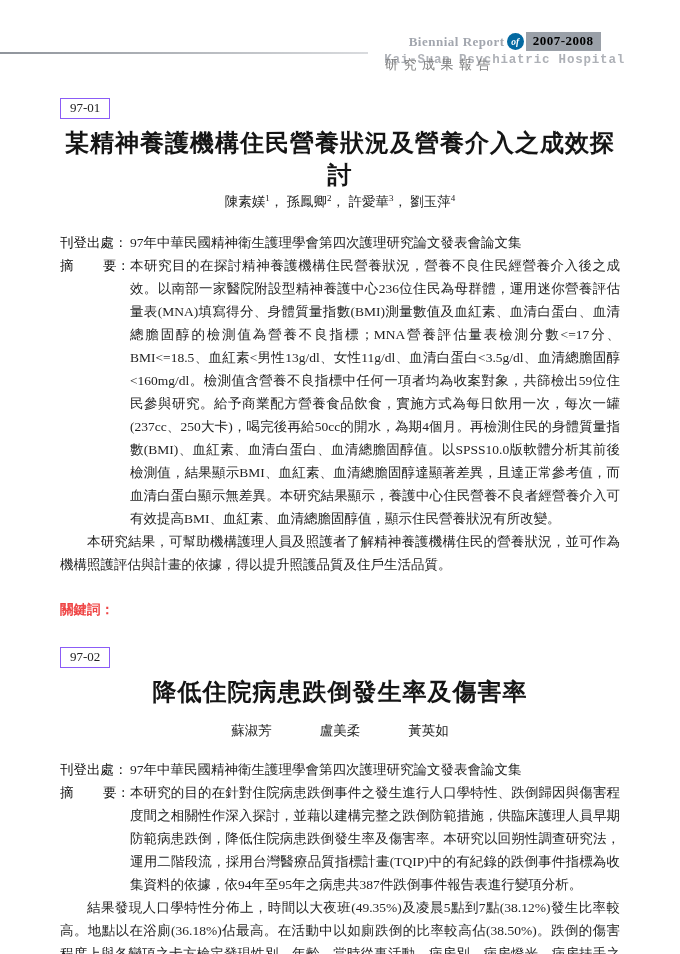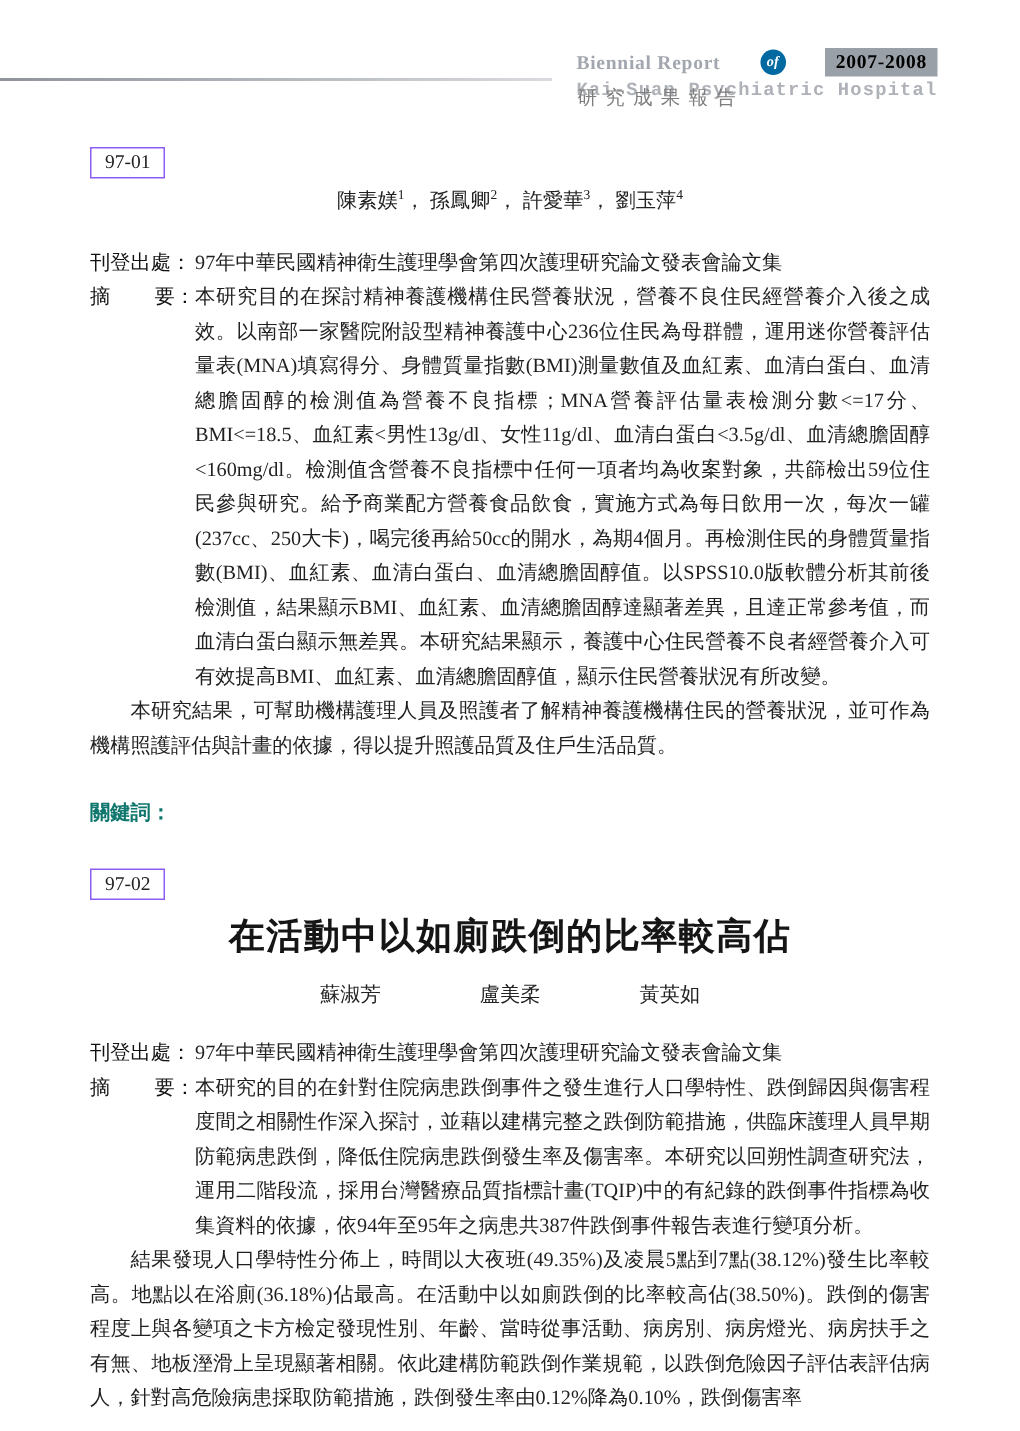"Biennial Report" .h-line1 { gap: 12px -> 2px; justify-content: space-between -> center }
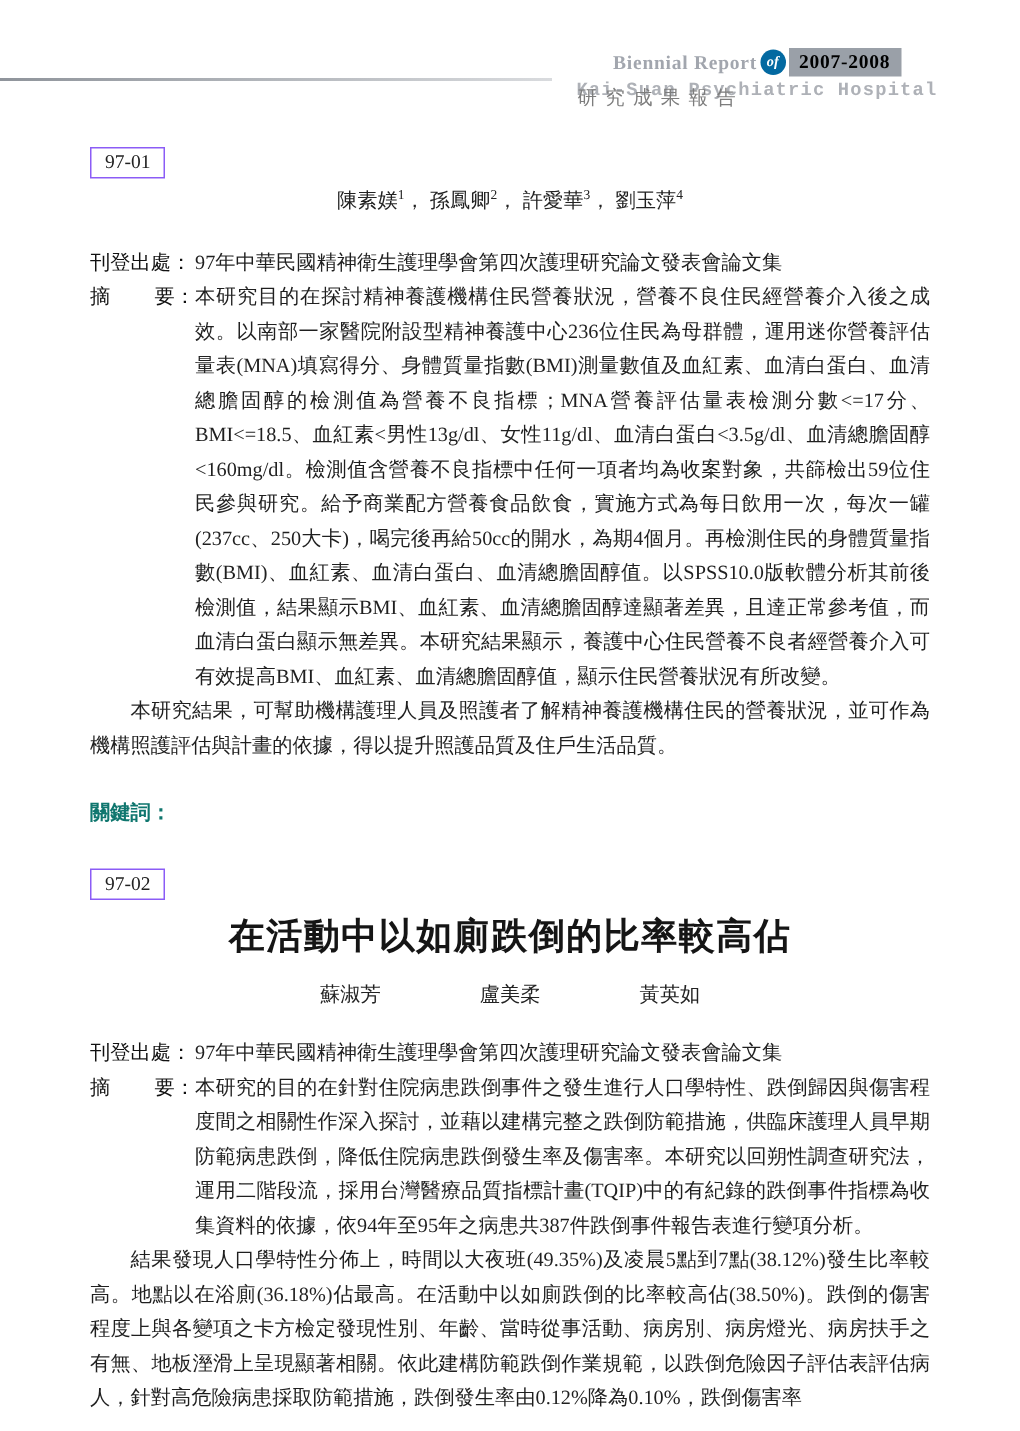"某精神養護機構住民營養狀況及營養介入之成效探討" h1.cn-title { html: none -> <h1>某精神養護機構住民營養狀況及營養介入之成效探討</h1> }
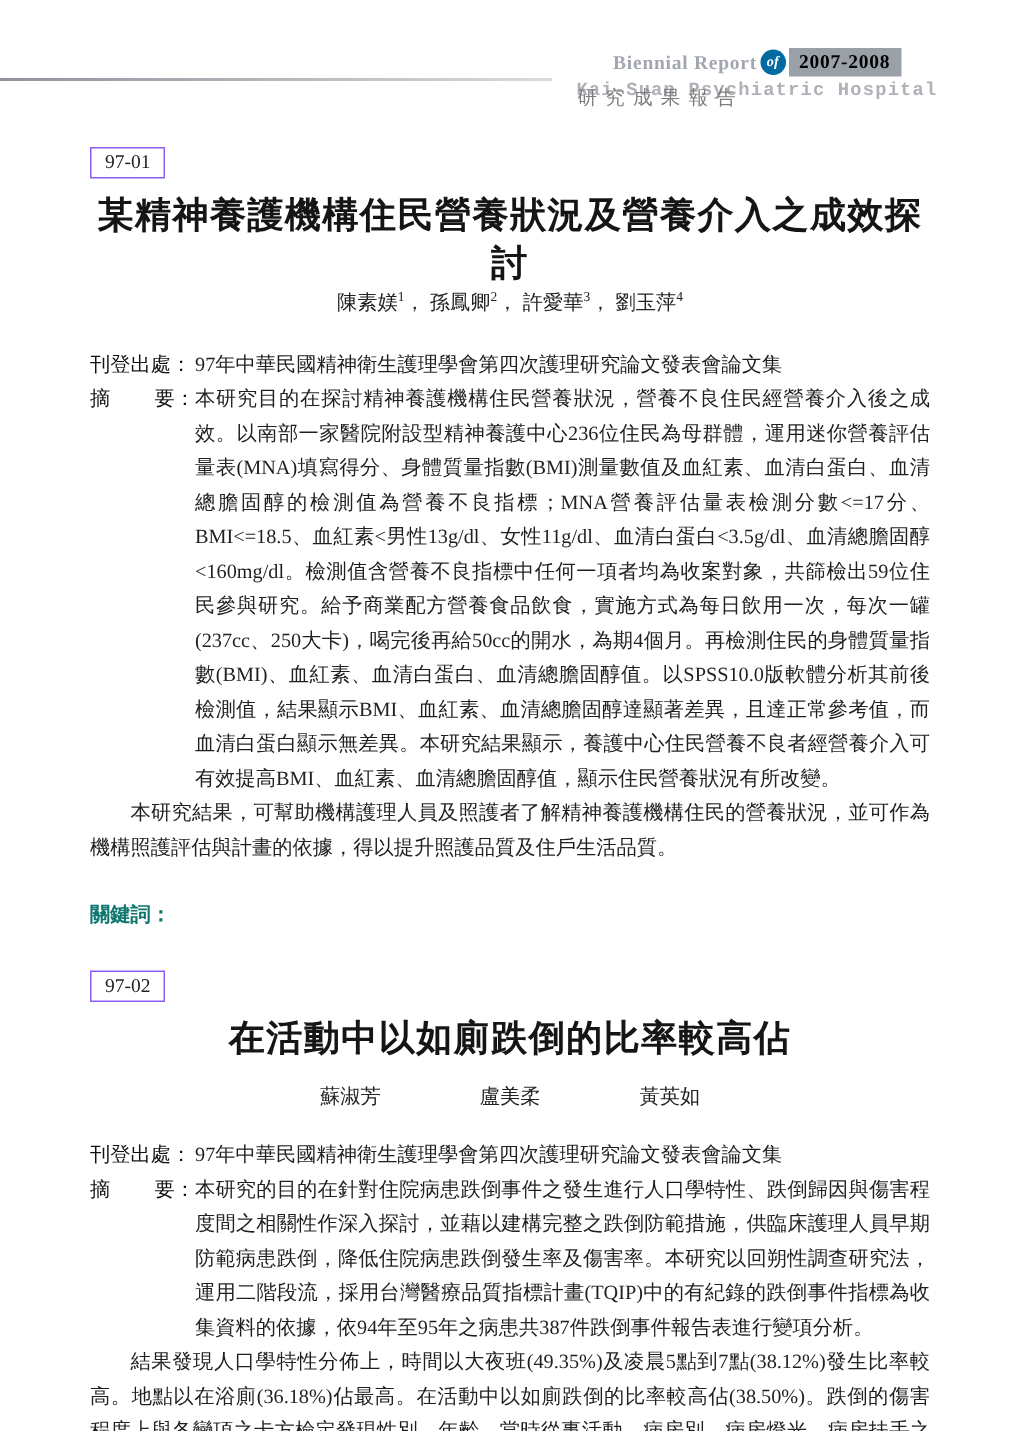"關鍵詞：" .kwline .lab-kw { color: #0f766e -> #ef4444 }
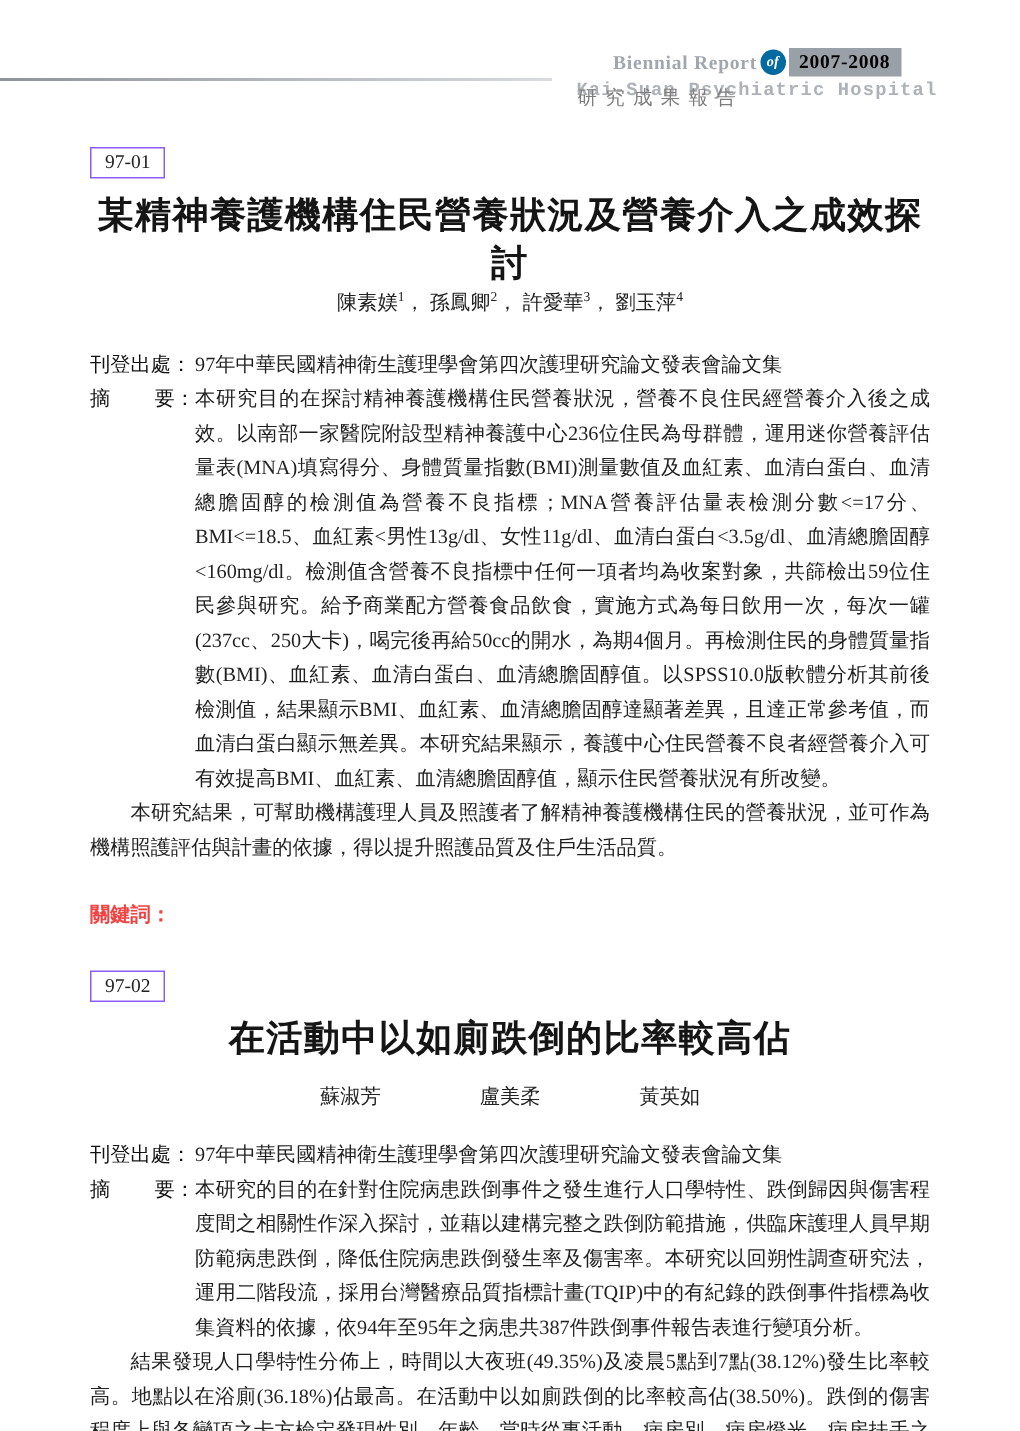"在活動中以如廁跌倒的比率較高佔" h1.cn-title { text: 在活動中以如廁跌倒的比率較高佔 -> 降低住院病患跌倒發生率及傷害率 }
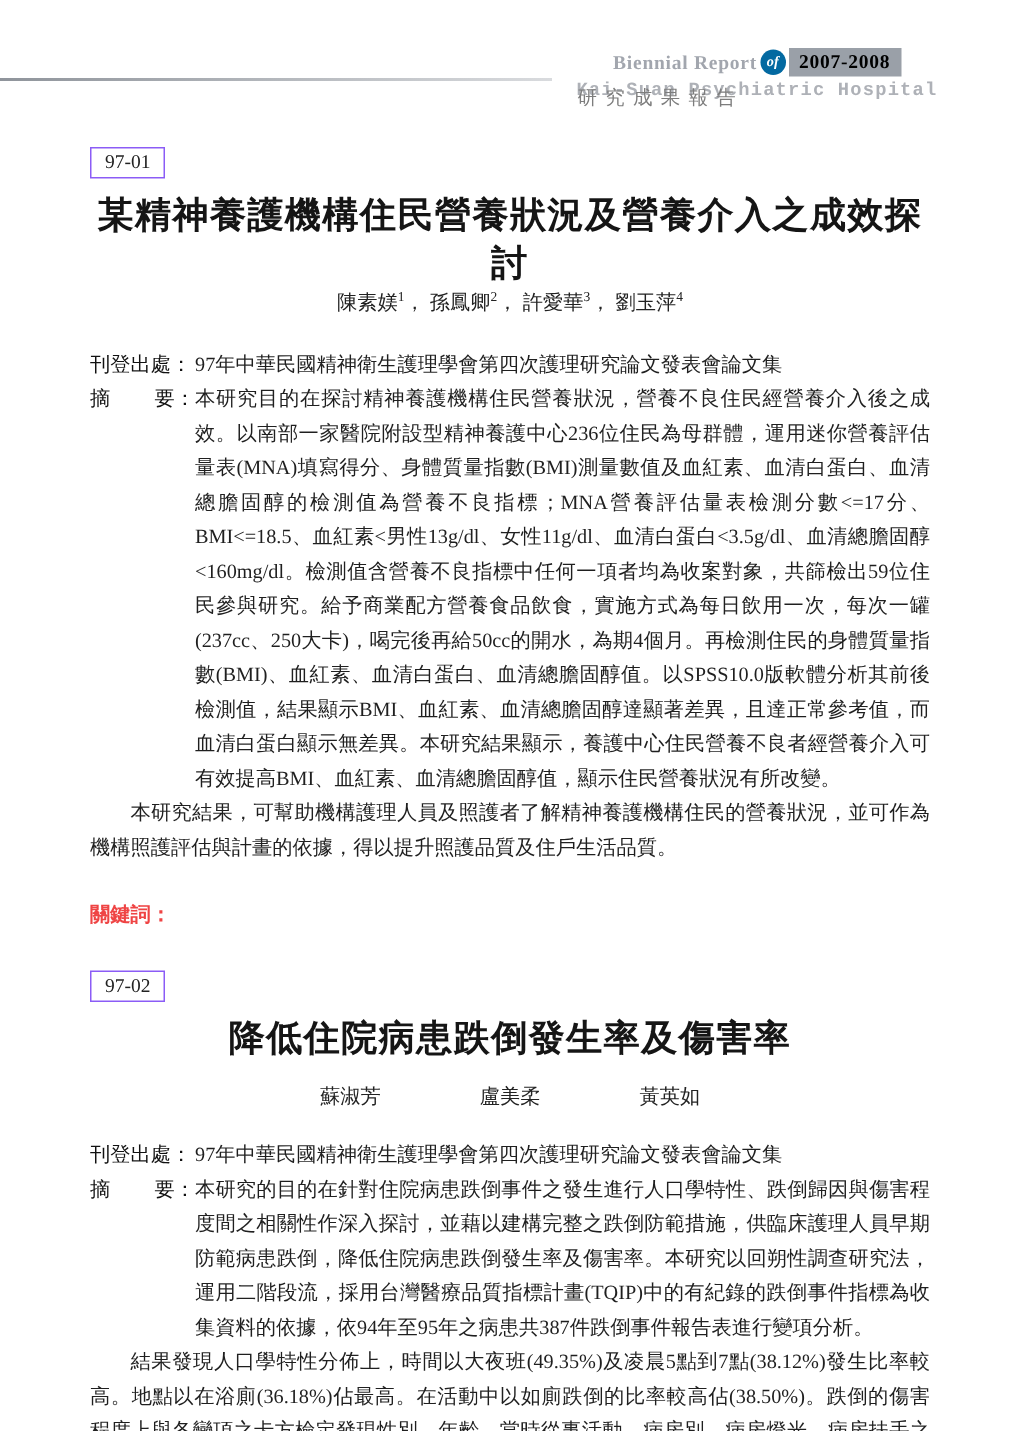"蘇淑芳" .authors-spread { gap: 66px -> 48px }
